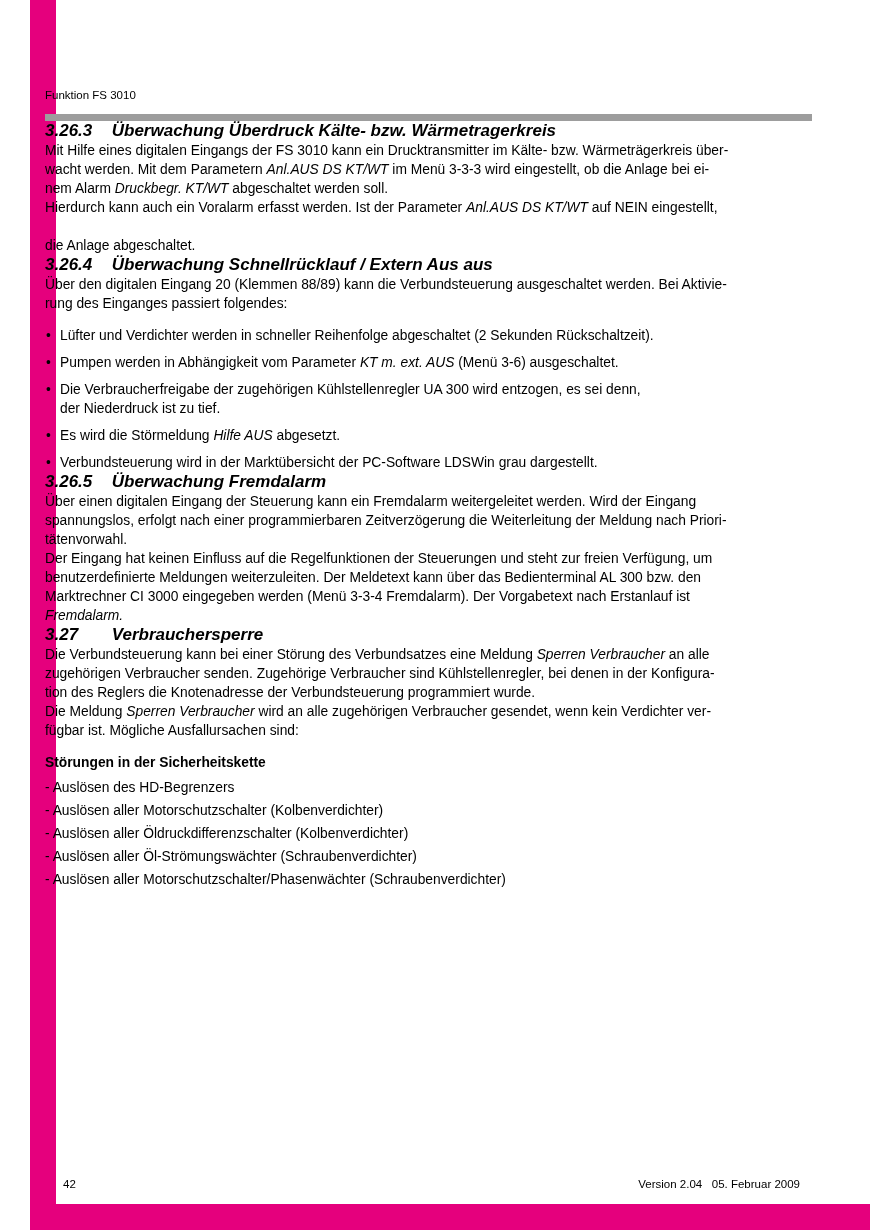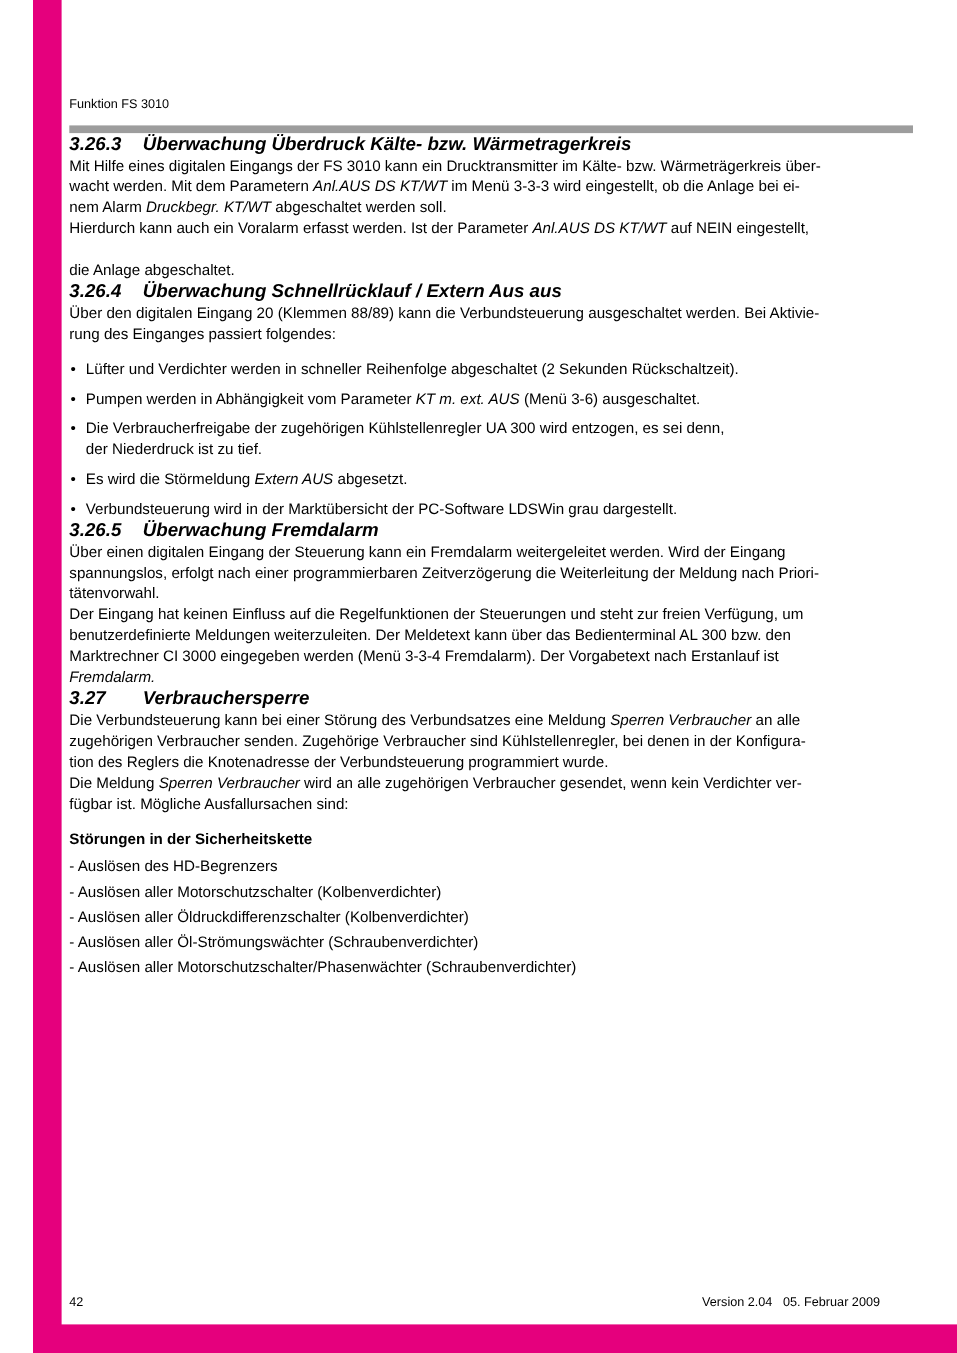"Funktion FS 3010" .content { left: 63px -> 45px }
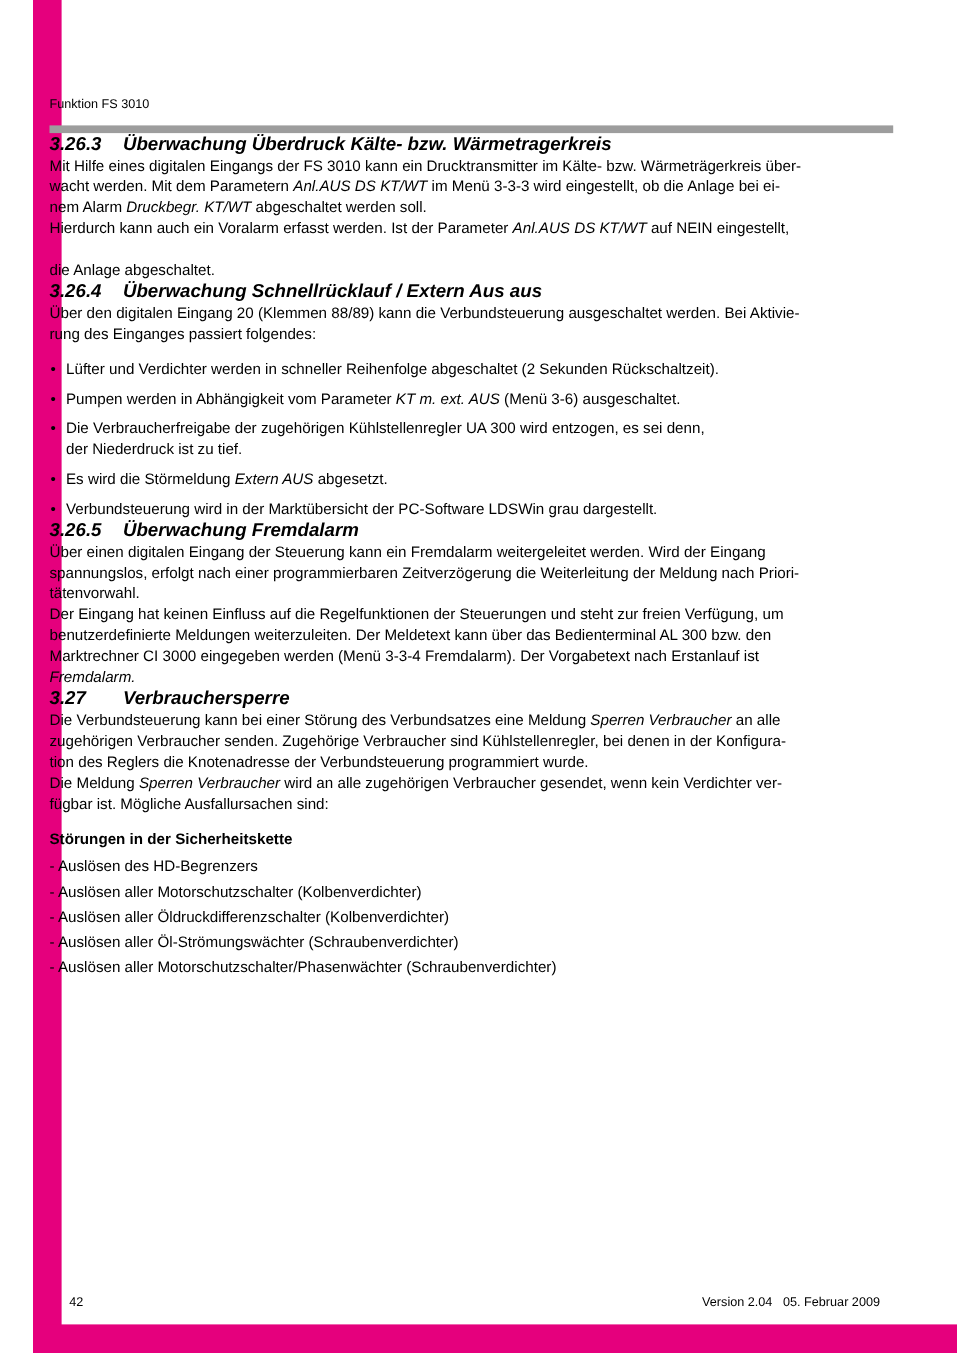"Extern AUS" span { text: Extern -> Hilfe }
